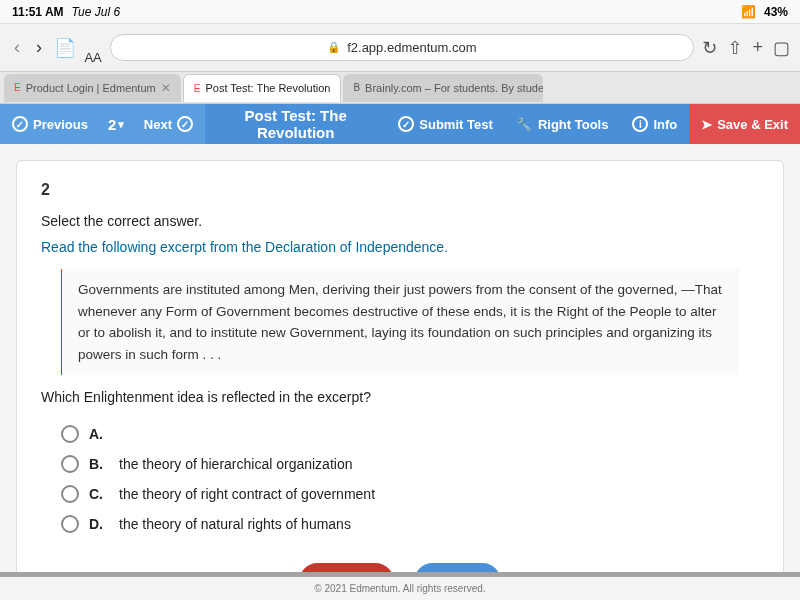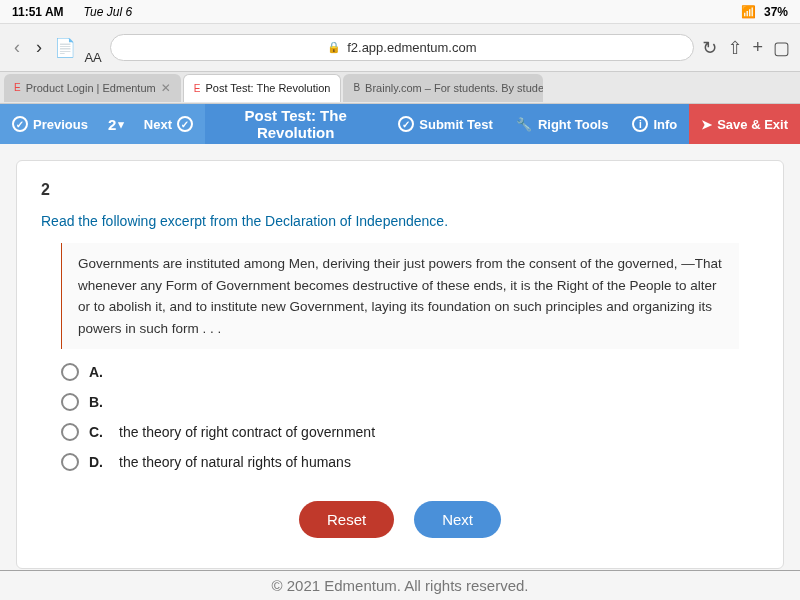"11:51 AM" .status-left { gap: 20px -> 8px }
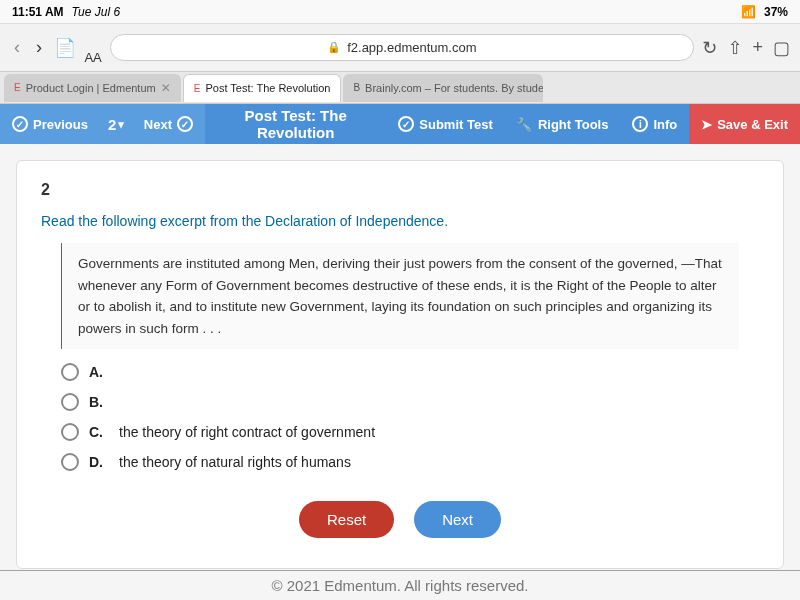"37%" span { text: 37% -> 43% }
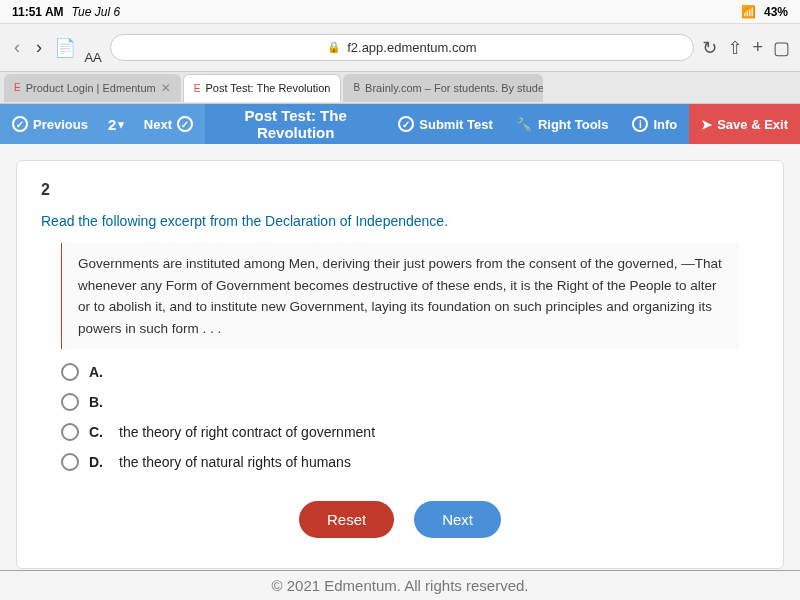"Select the correct answer." div.question-instruction { html: none -> <div>Select the correct answer.</div> }
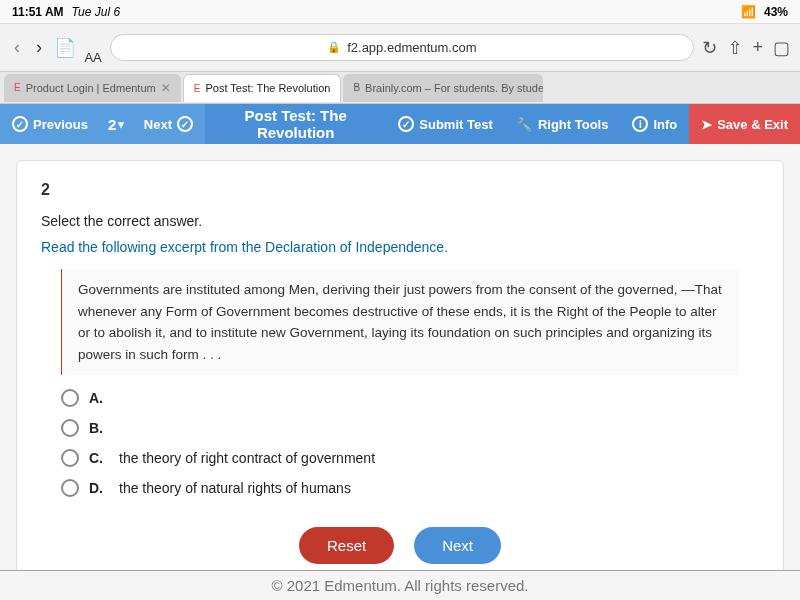"Which Enlightenment idea is reflected" div.question-text { html: none -> <div>Which Enlightenment idea is reflected in the excerpt?</div> }
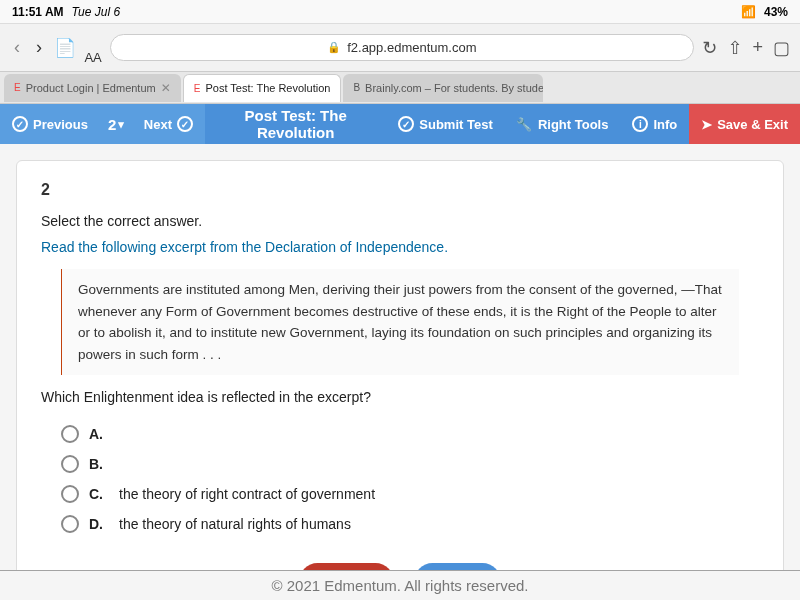"the theory of hierarchical organization" span { html: none -> <span>the theory of hierarchical organization</span> }
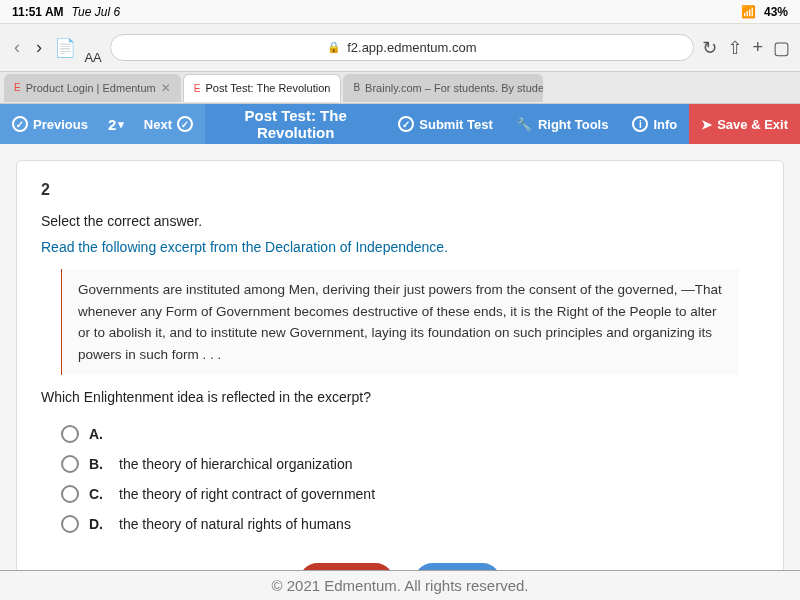"© 2021 Edmentum. All rights" .footer { border-top: 1px solid #a3a3a3 -> 5px solid #a3a3a3; font-size: 15px -> 10px }
